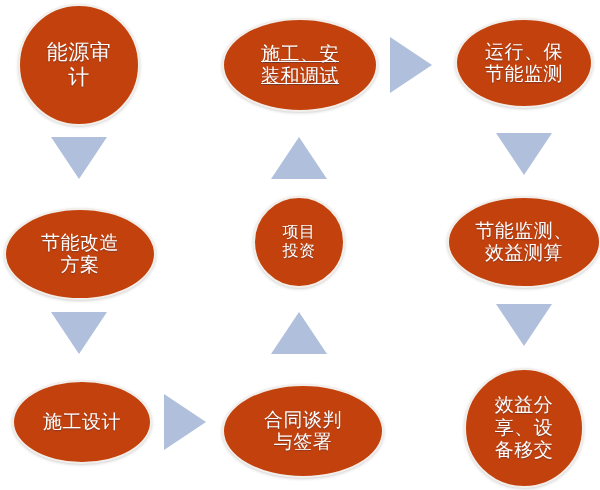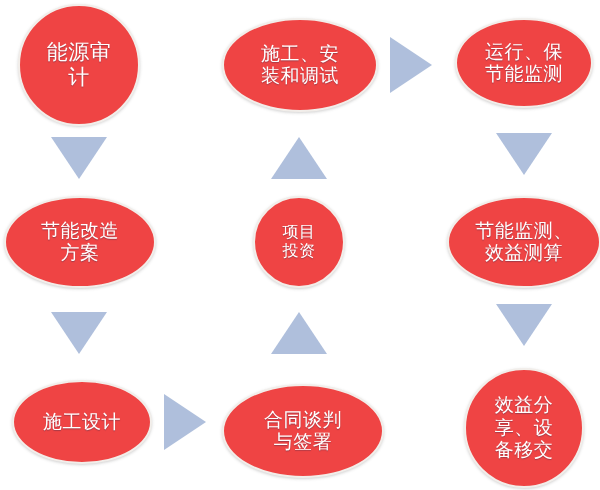"能源审" .node { background: #ef4444 -> #c2410c }
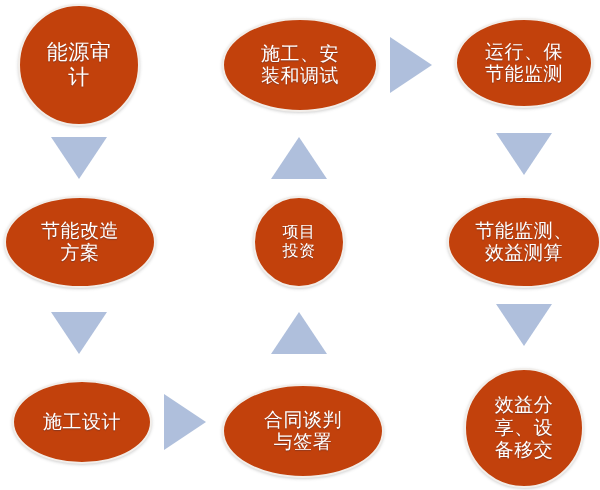"施工、安" div.node { text-decoration: none -> underline }
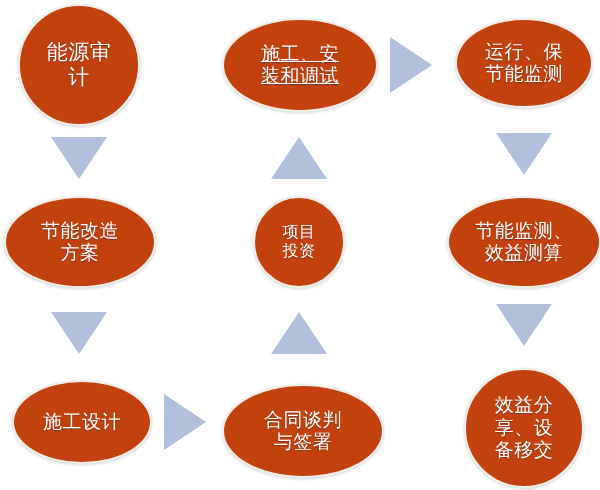"节能改造" div.node { top: 196px -> 208px }
